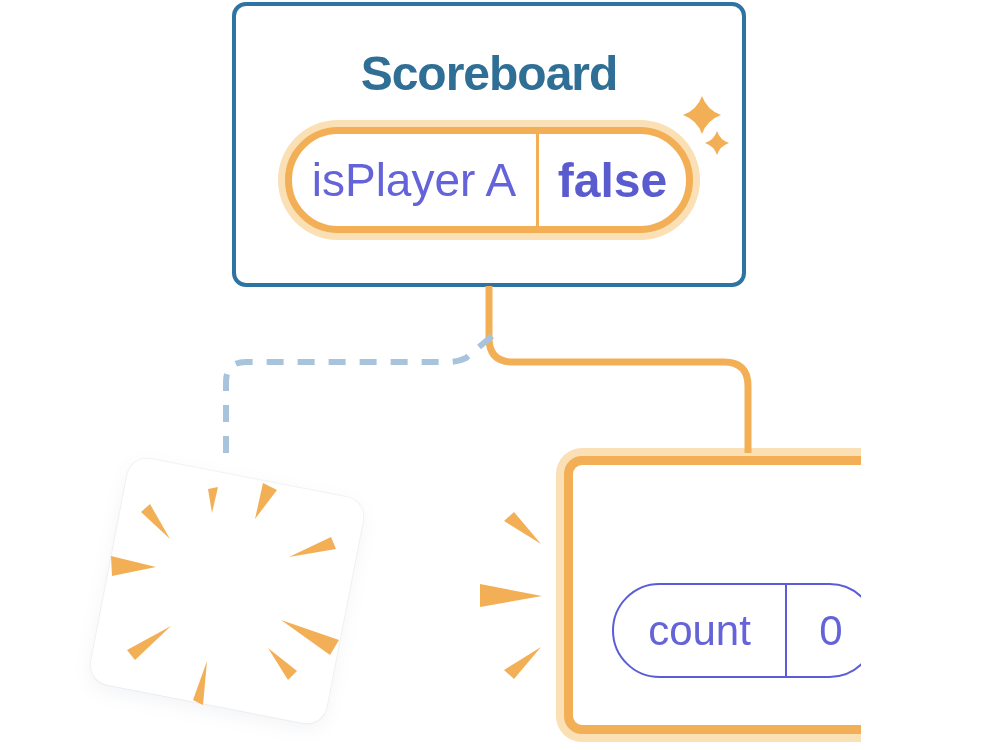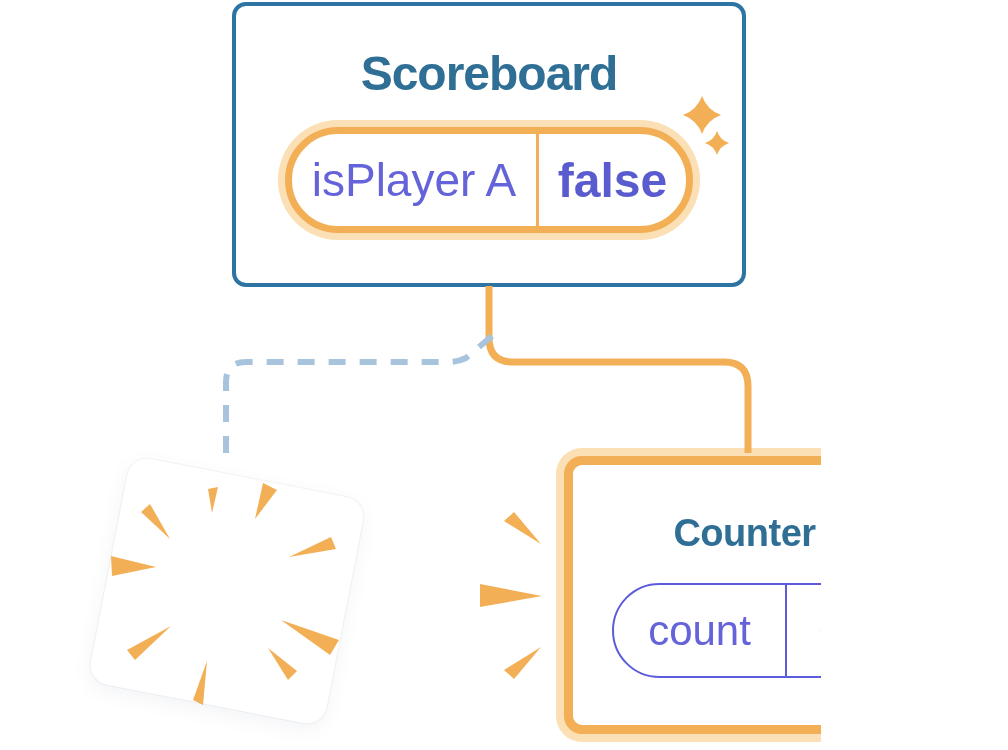"Scoreboard" .canvas { padding-left: none -> 40px }
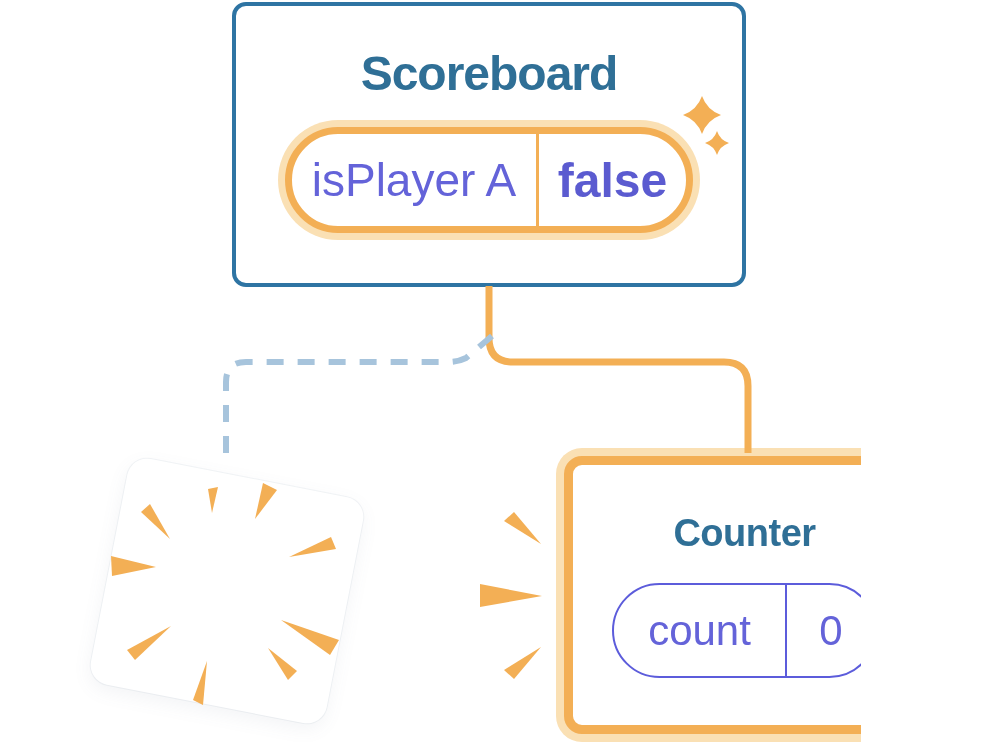"Counter" div.cnt-title { html: <div>Counter</div> -> none }
